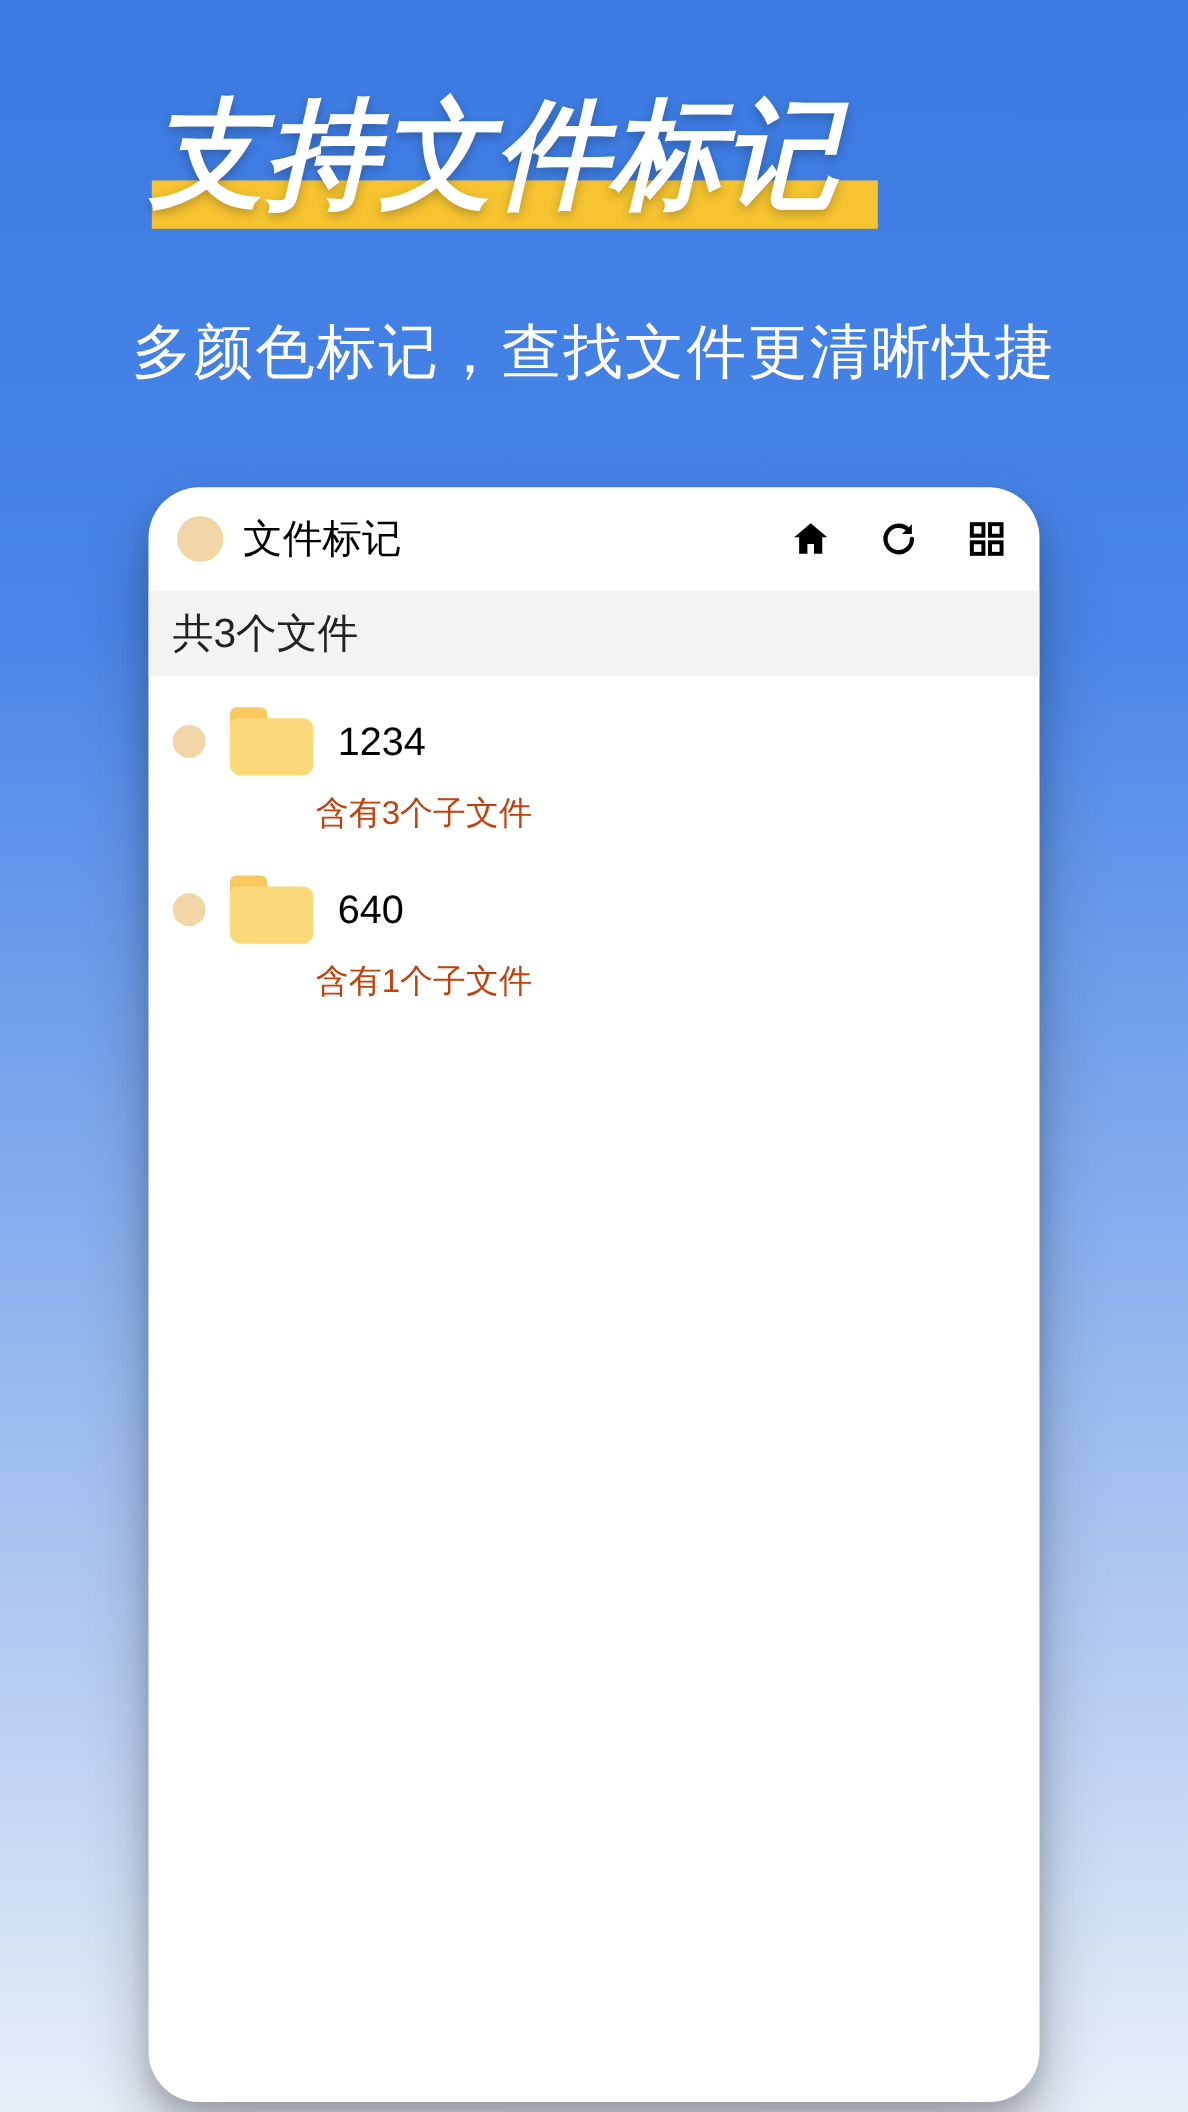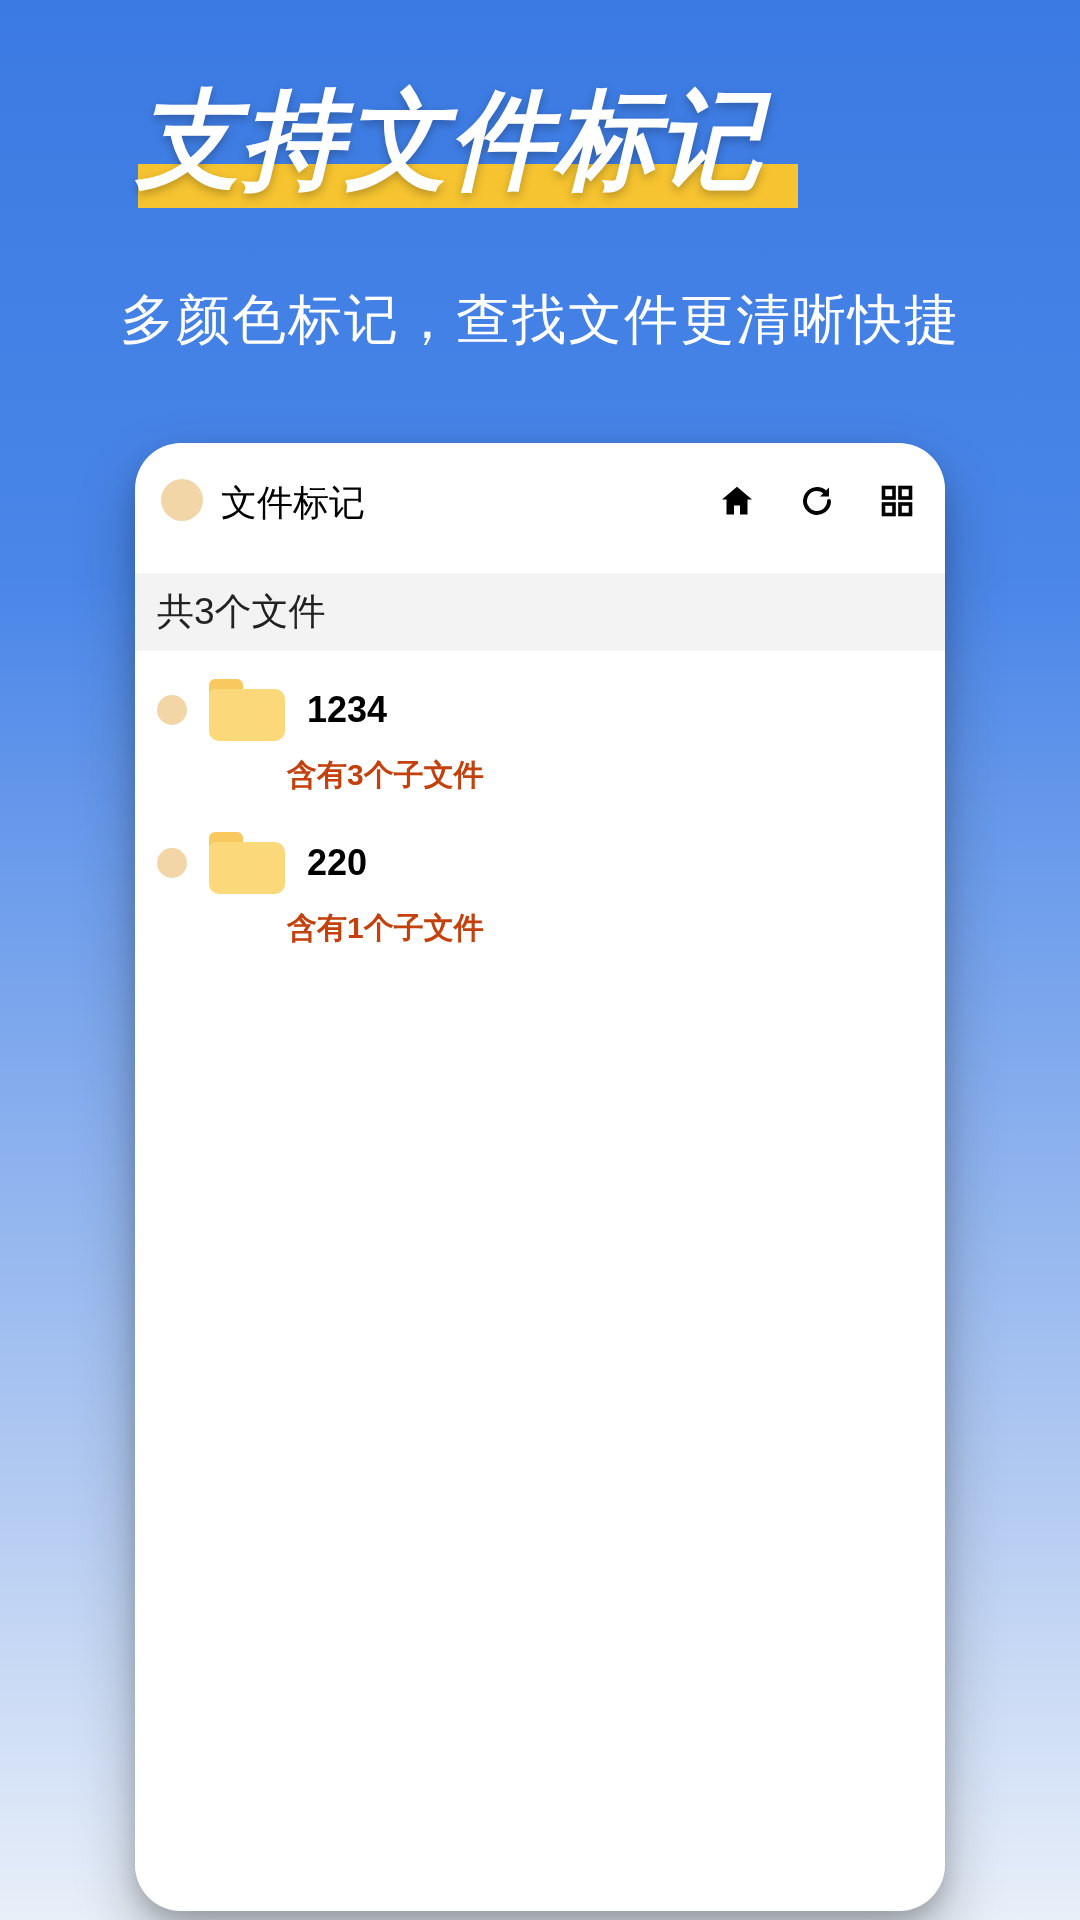"文件标记" .topbar { align-items: none -> center; margin-top: 36px -> none }
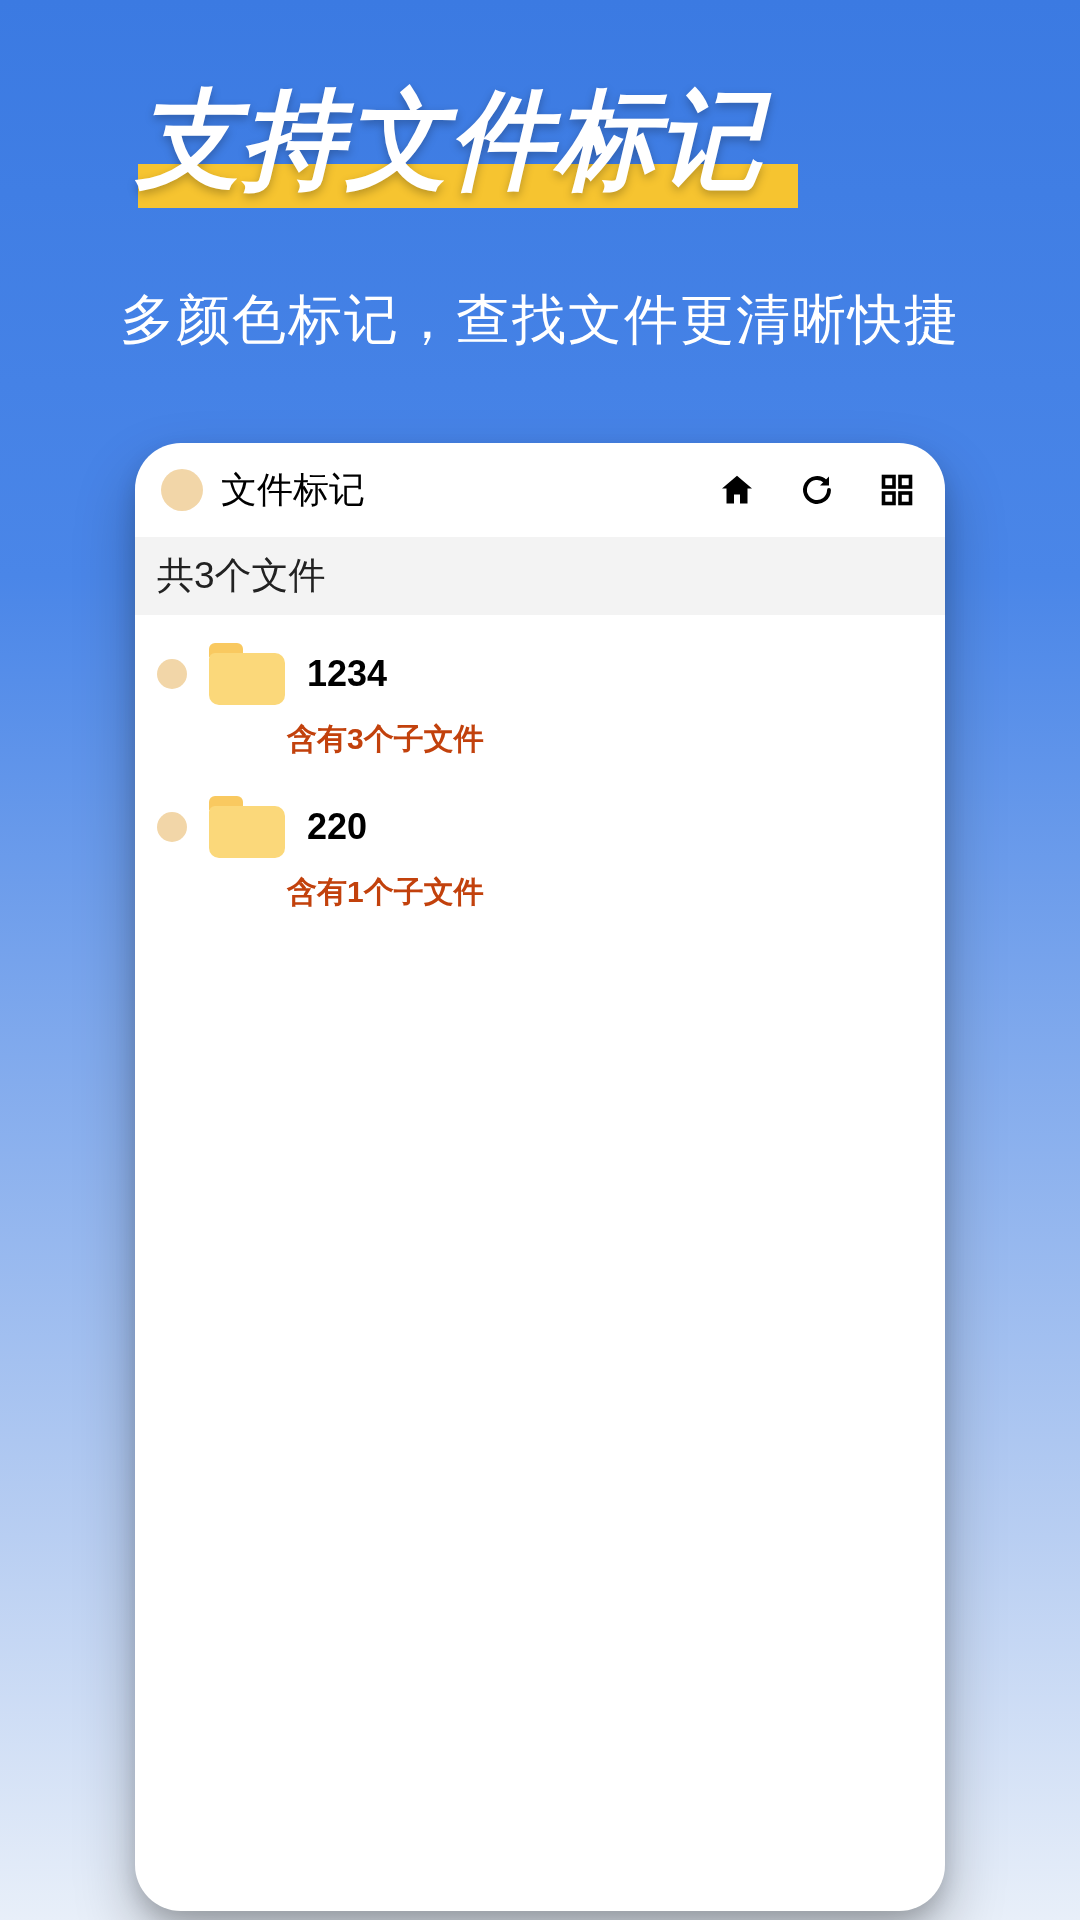"1234" .file-item { font-weight: bold -> none }
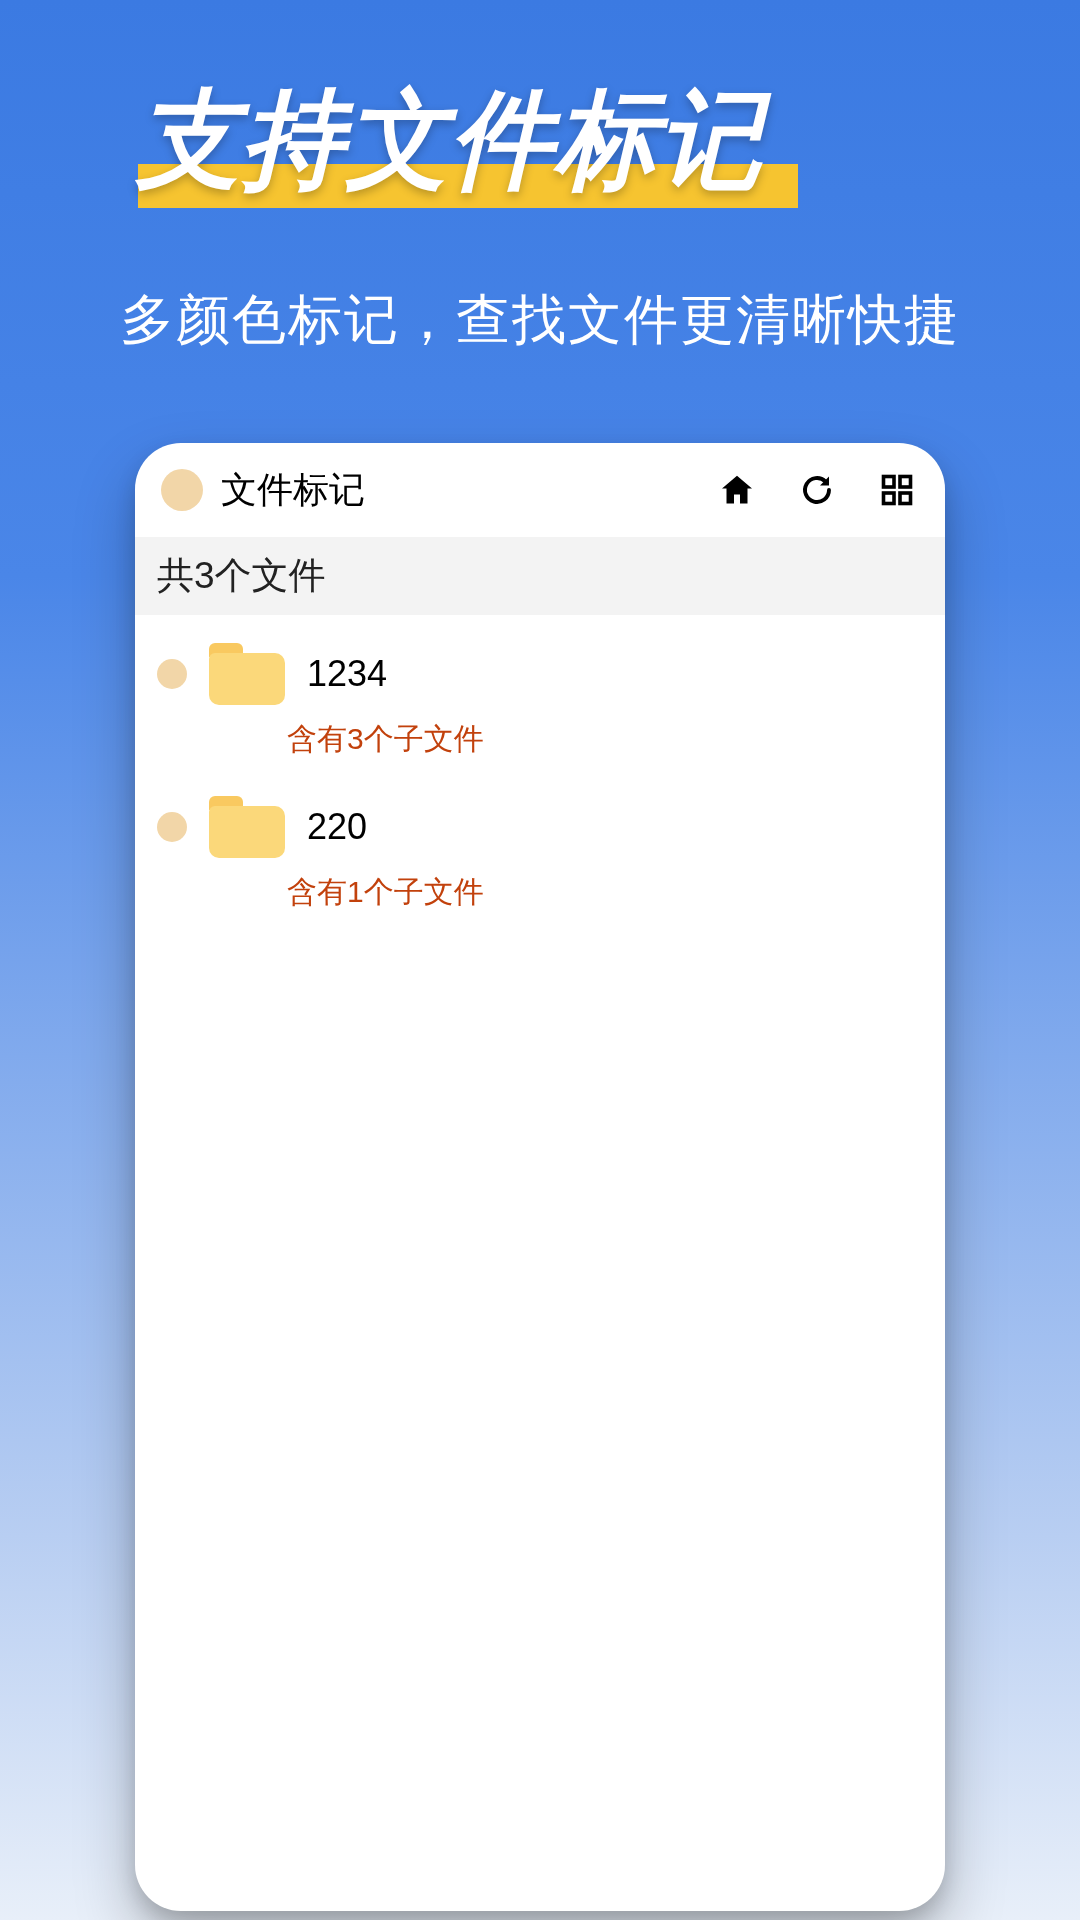"220" div.file-name { text: 220 -> 640 }
